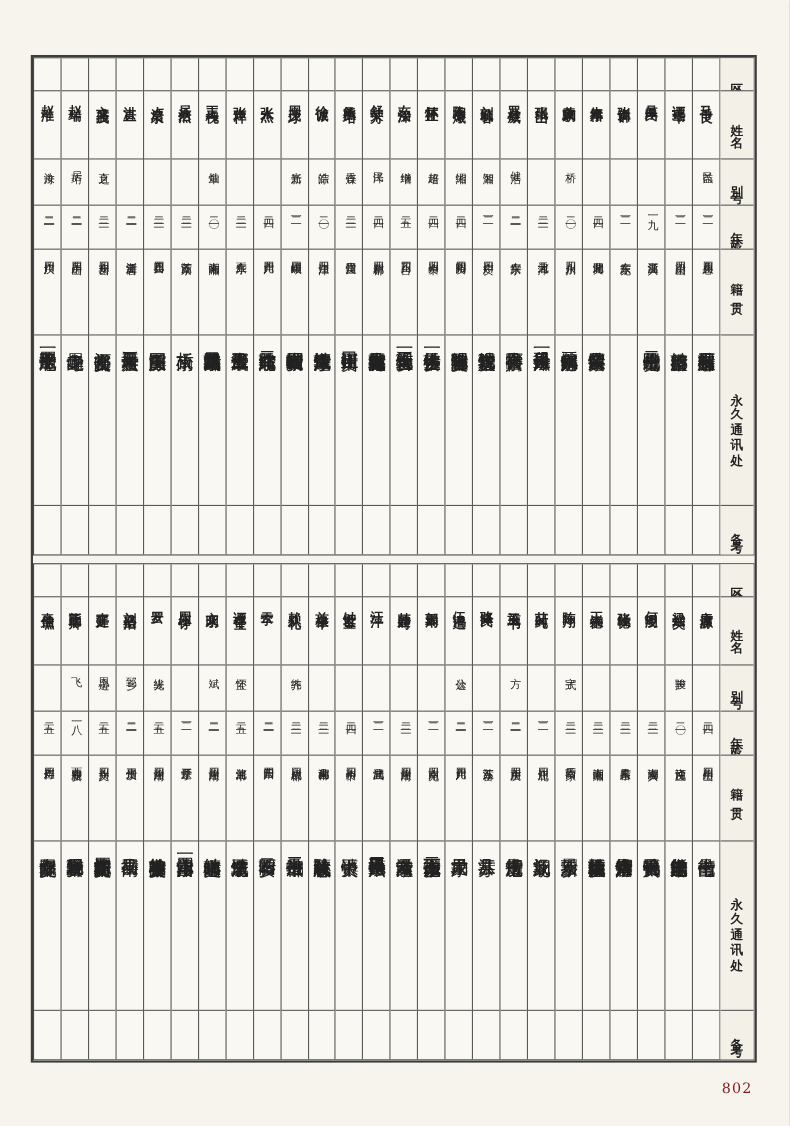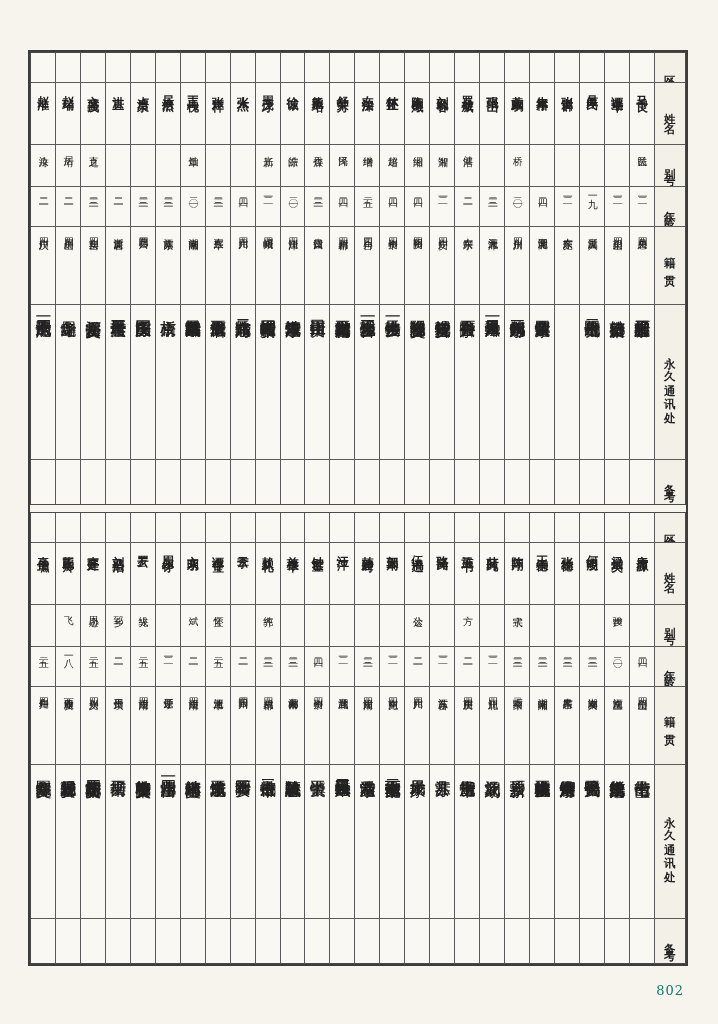"802" .page-number { color: #0f766e -> #7f1d1d }
